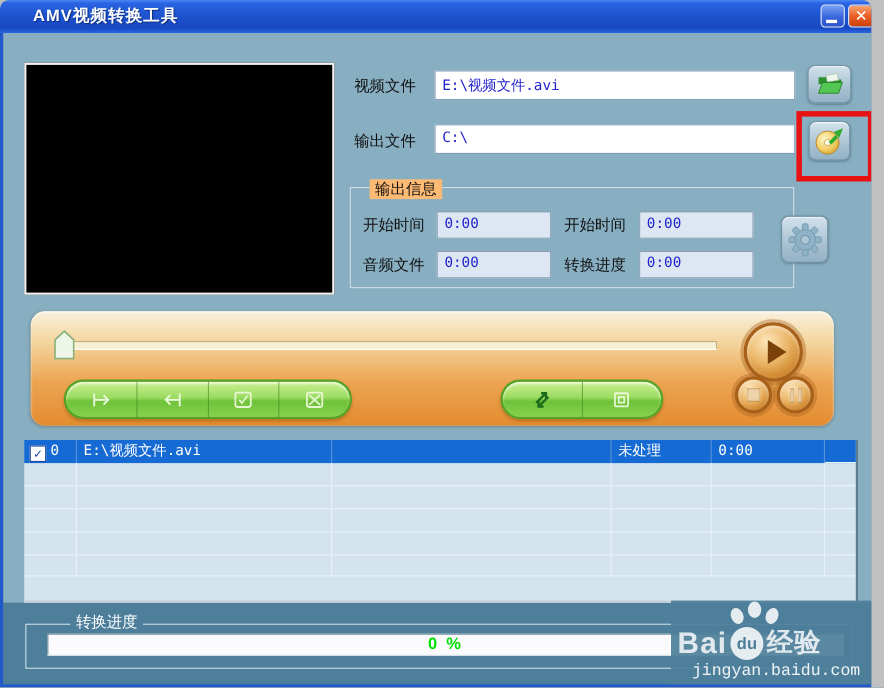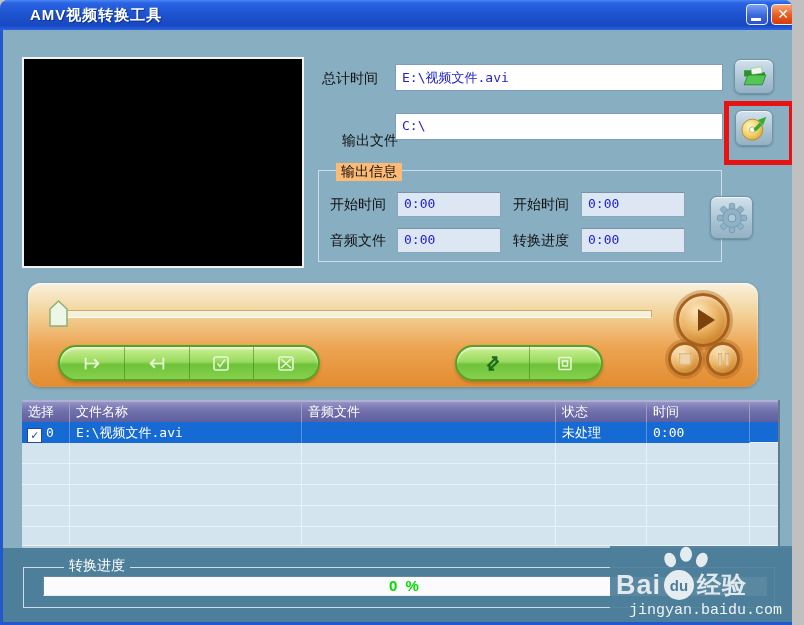"总计时间" div.abs { text: 总计时间 -> 视频文件 }
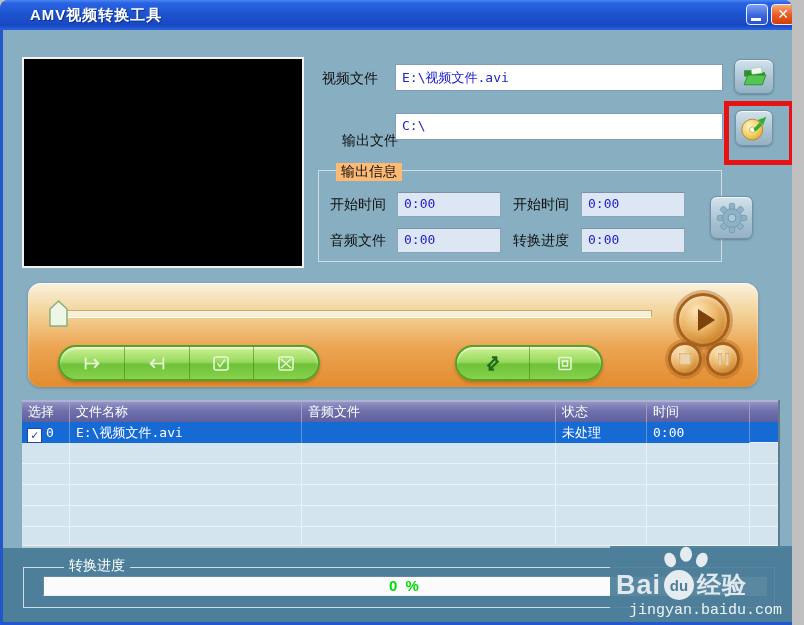"输出文件" div.abs { margin-left: 20px -> none; top: 132px -> 120px }
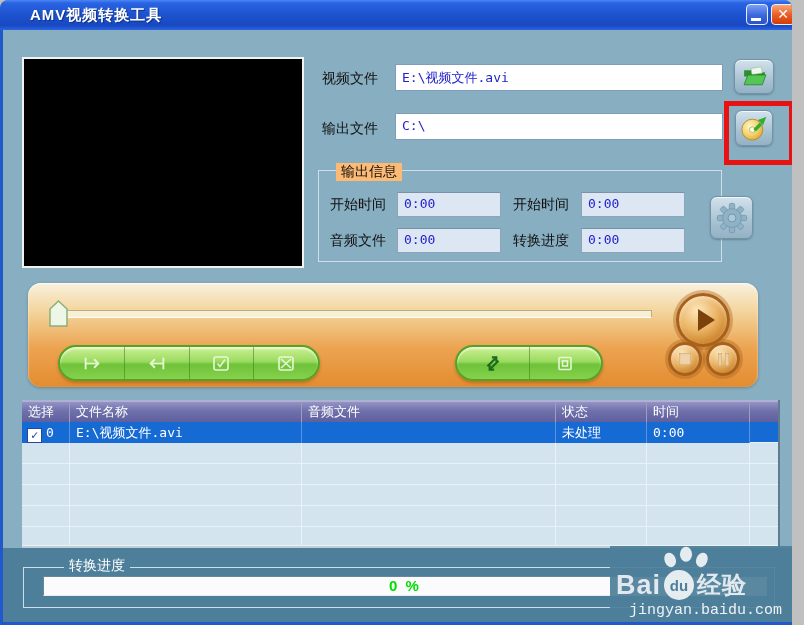"选择" div.trow { html: <div> <div>选择</div> <div>文件名称</div> <div>音频文件</div> <div>状态</div> <div>时间</div> <div></div> </div> -> none }
